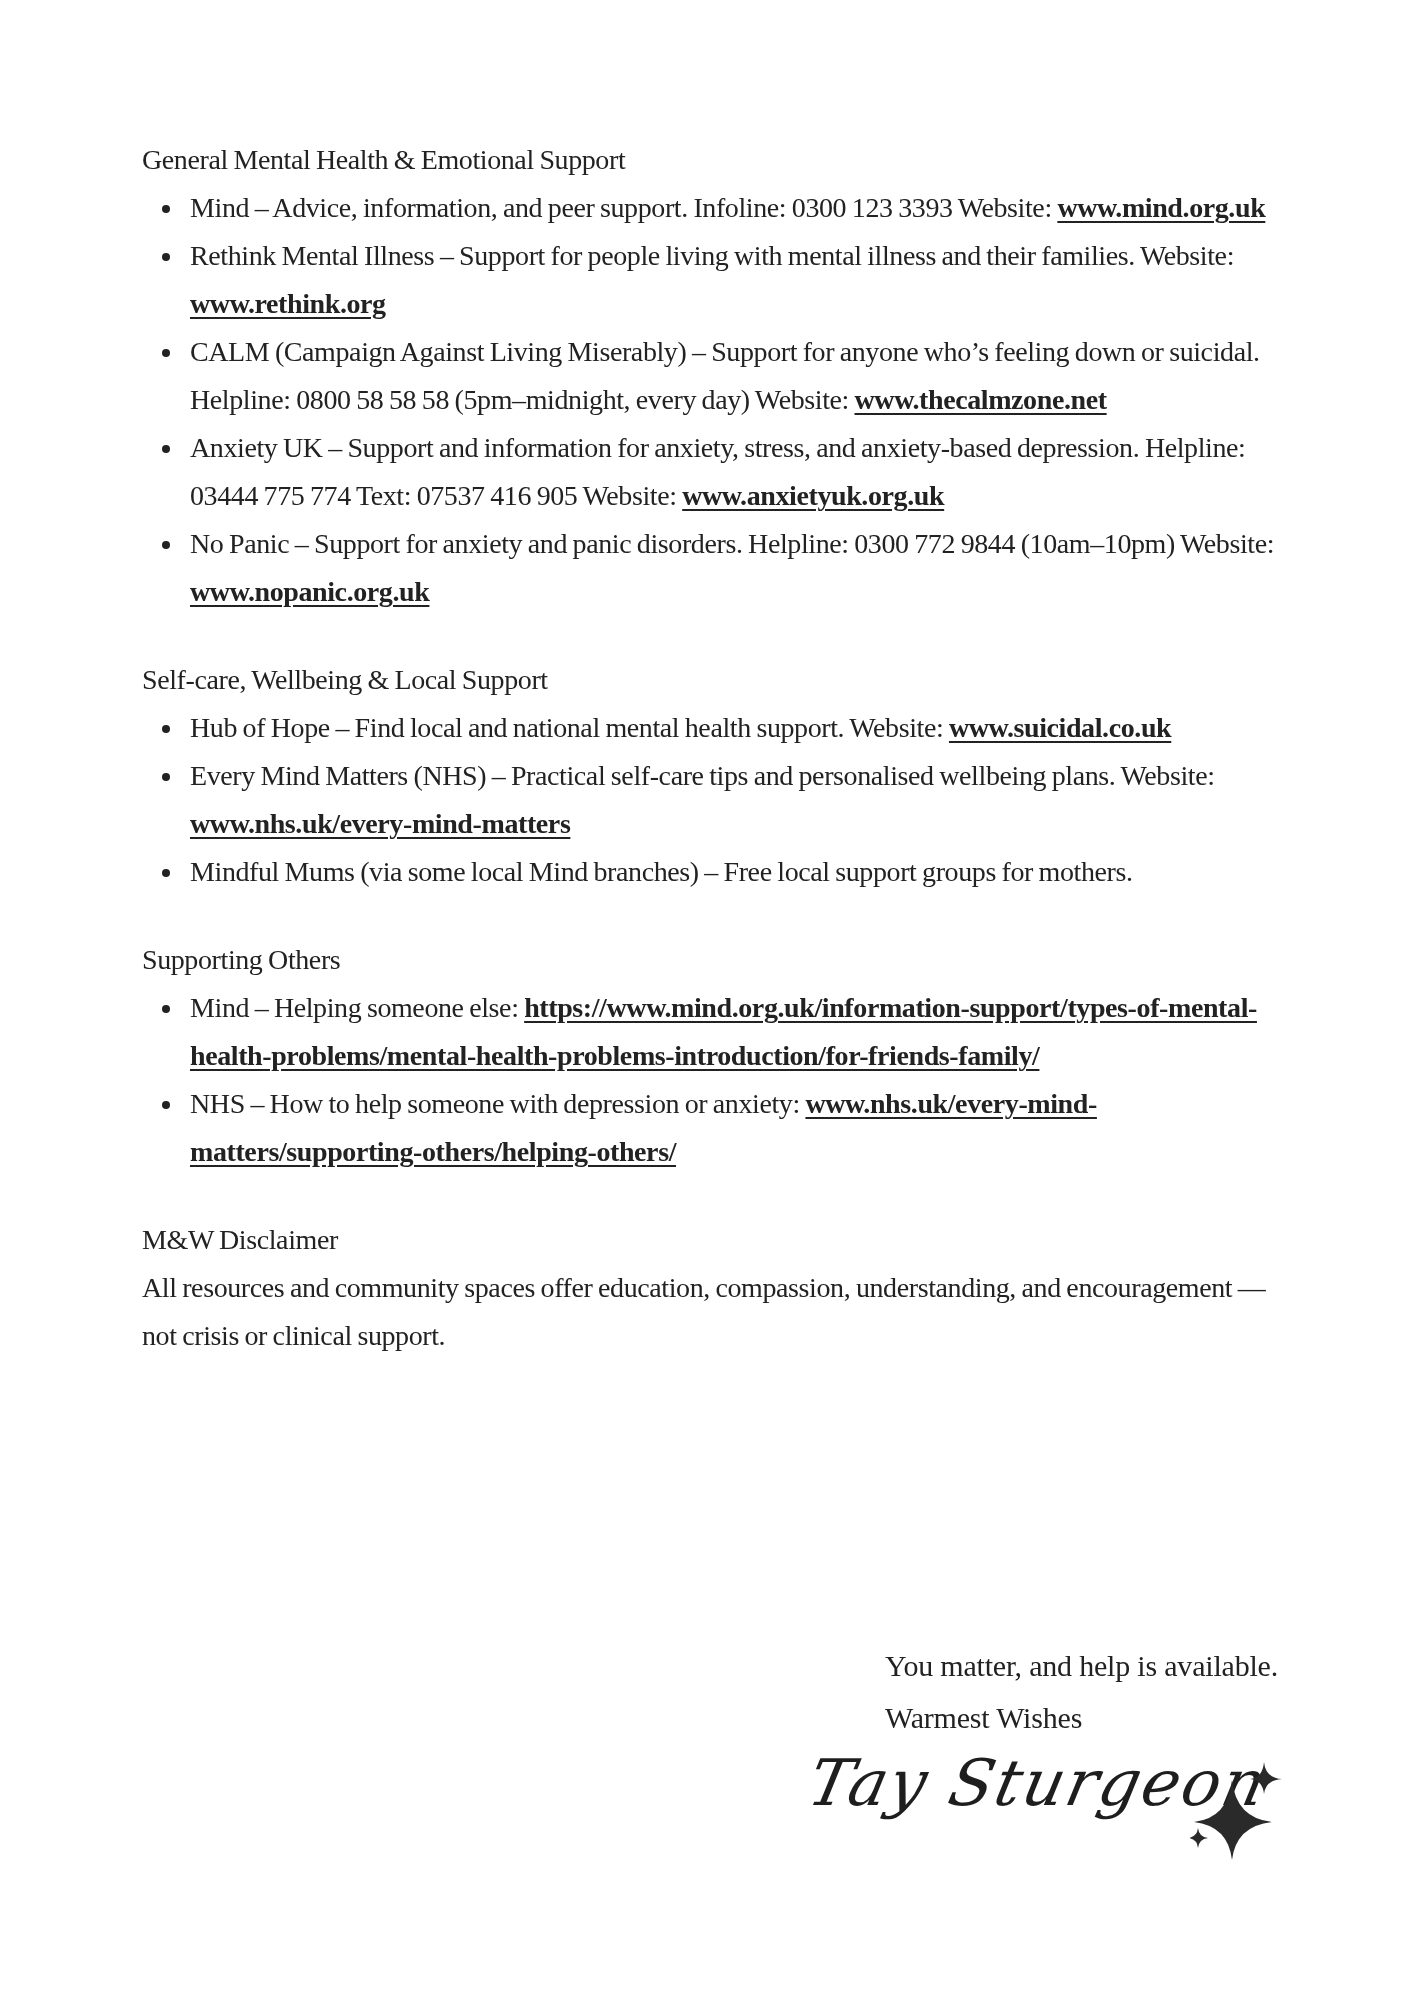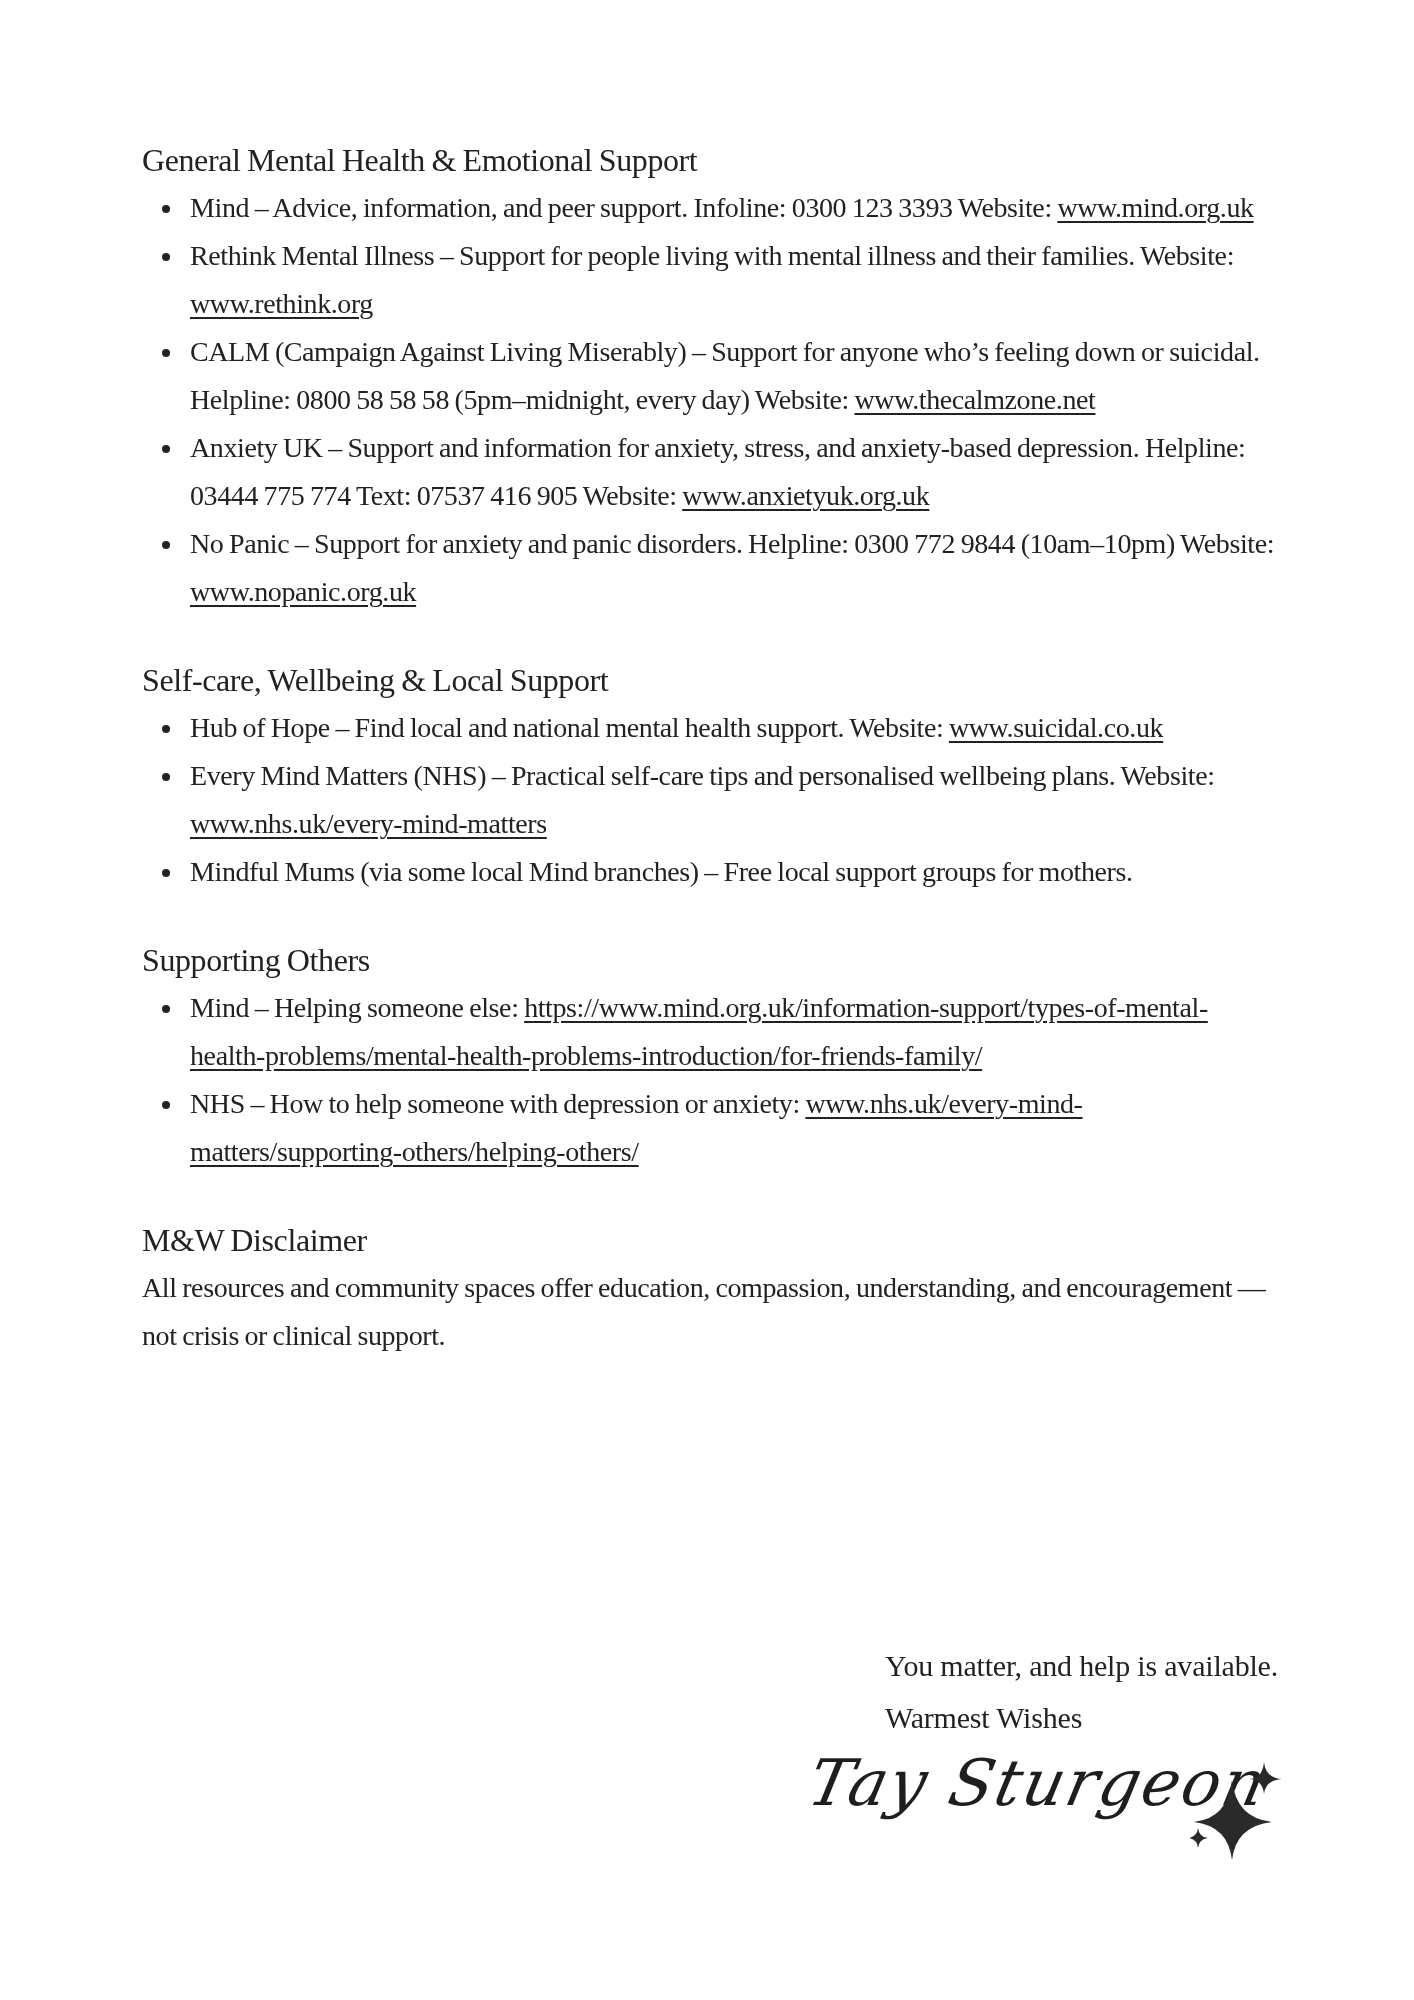"General Mental Health & Emotional" .section-heading { font-size: 32px -> 28px }
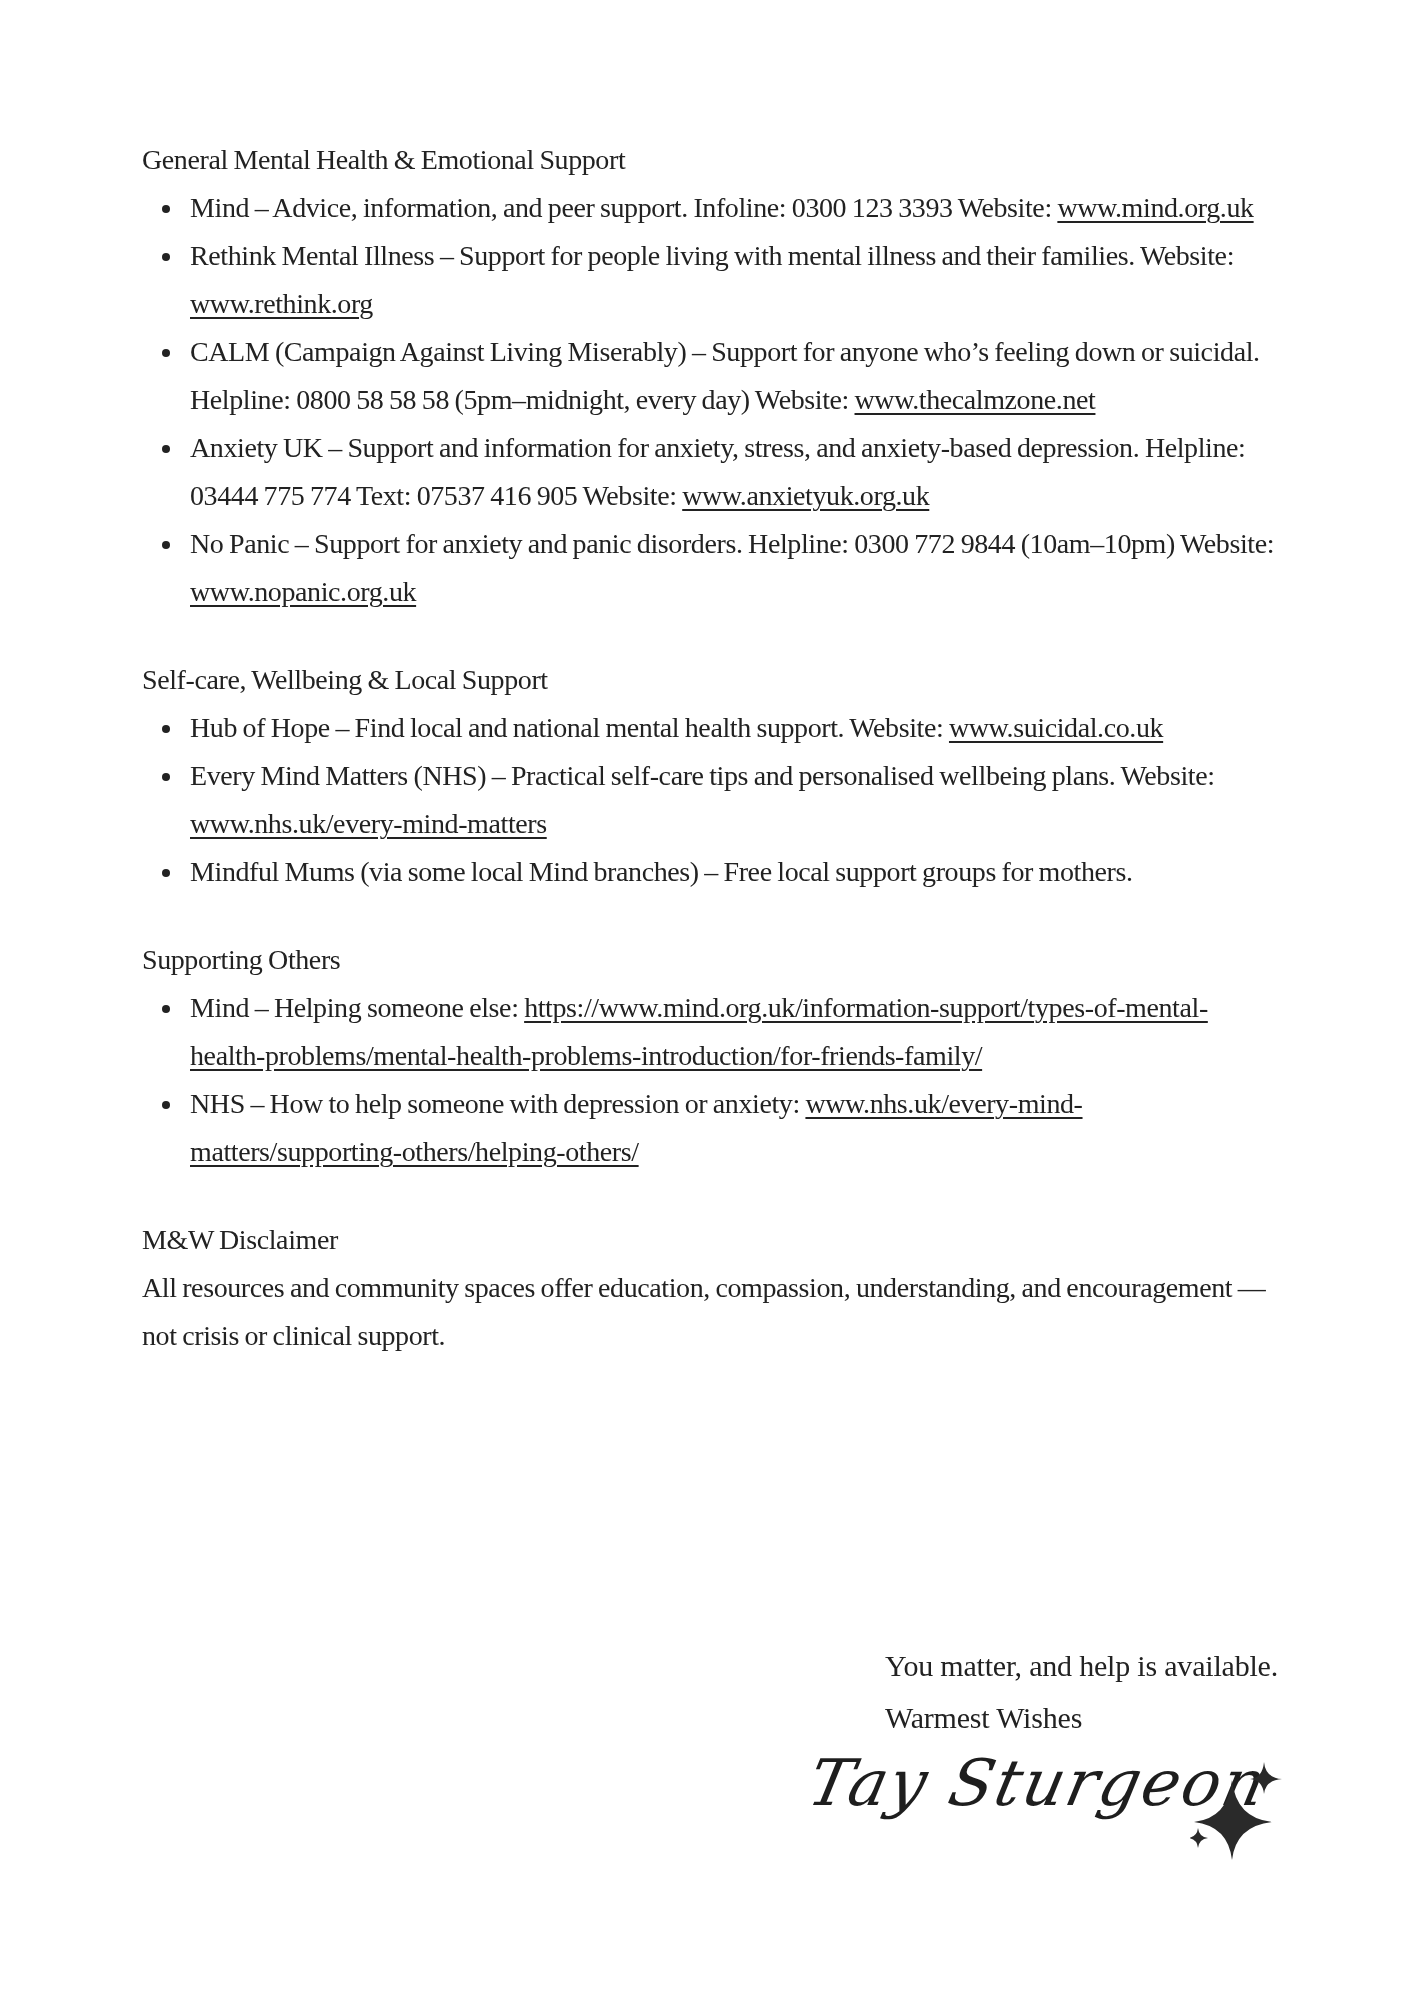"www.mind.org.uk" a.link { font-weight: none -> bold }
